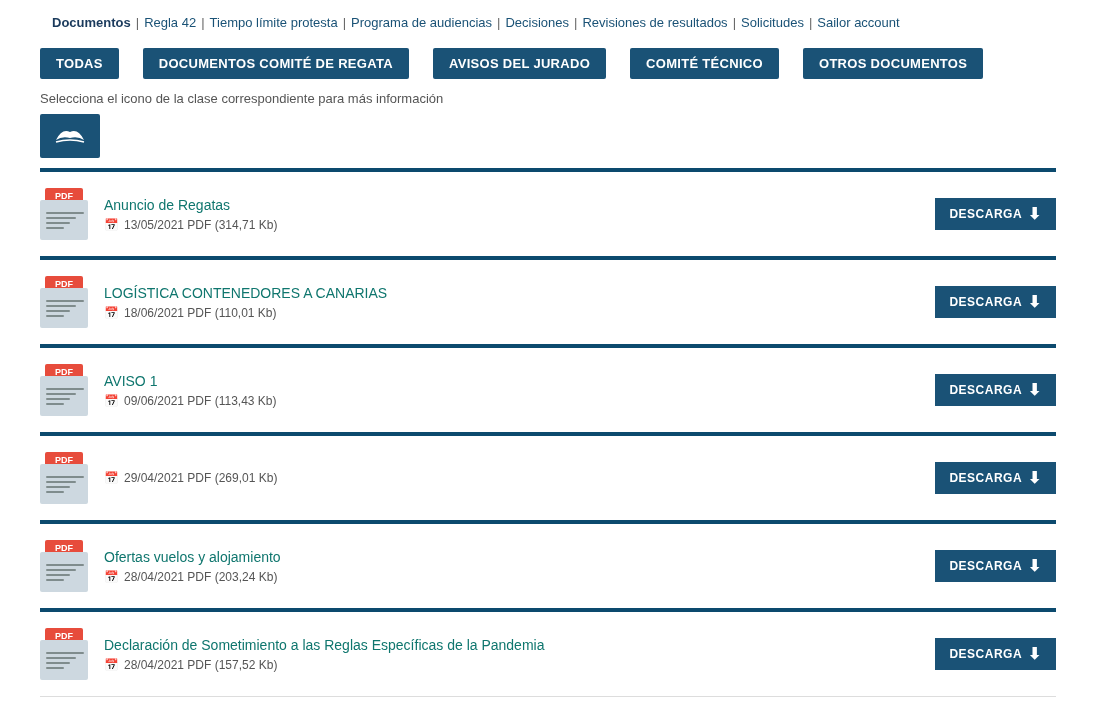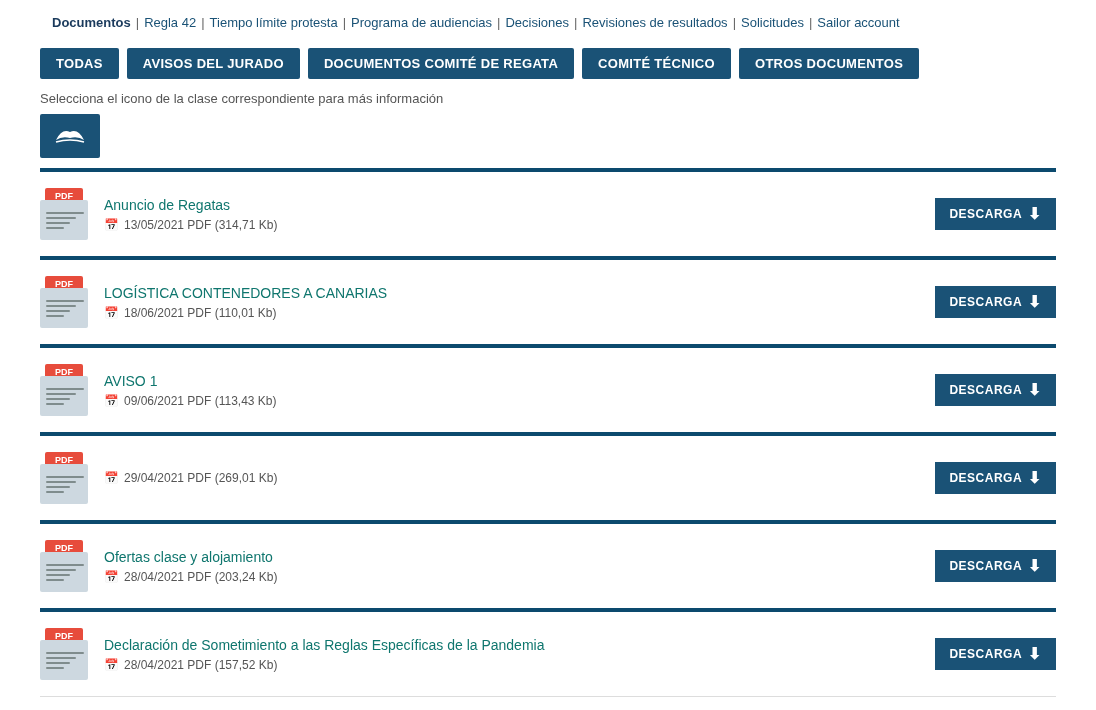"TODAS" .filter-buttons { gap: 8px -> 24px }
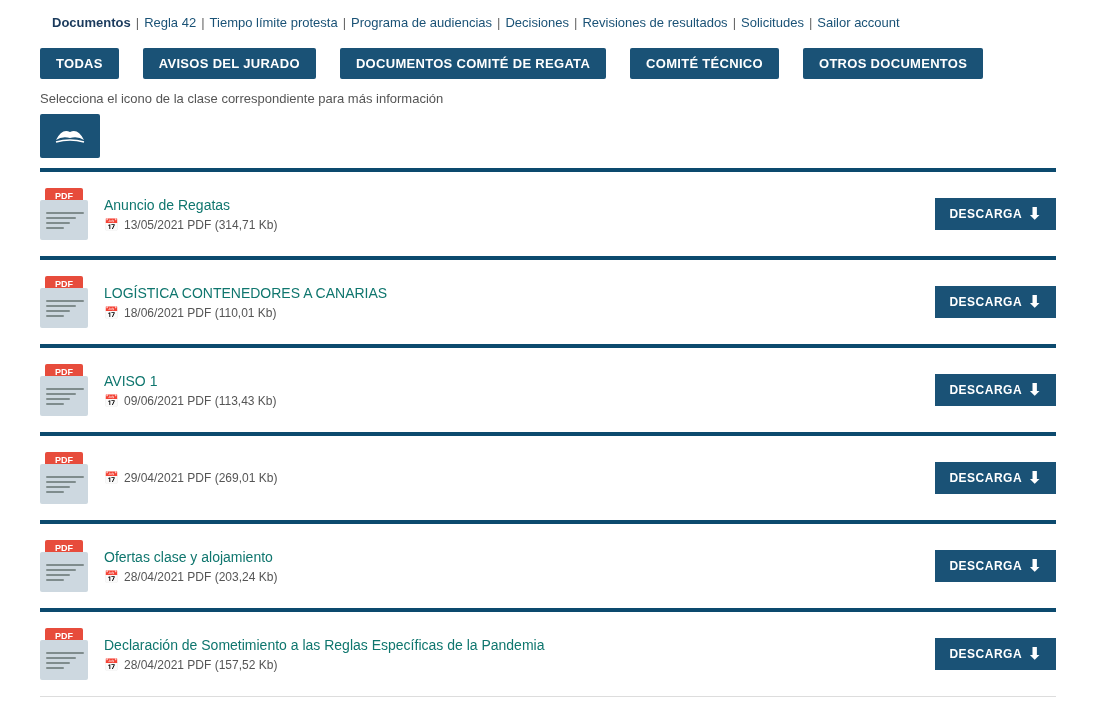"AVISOS DEL JURADO" button.filter-btn { order: before "DOCUMENTOS COMITÉ DE REGATA" -> after "DOCUMENTOS COMITÉ DE REGATA" }
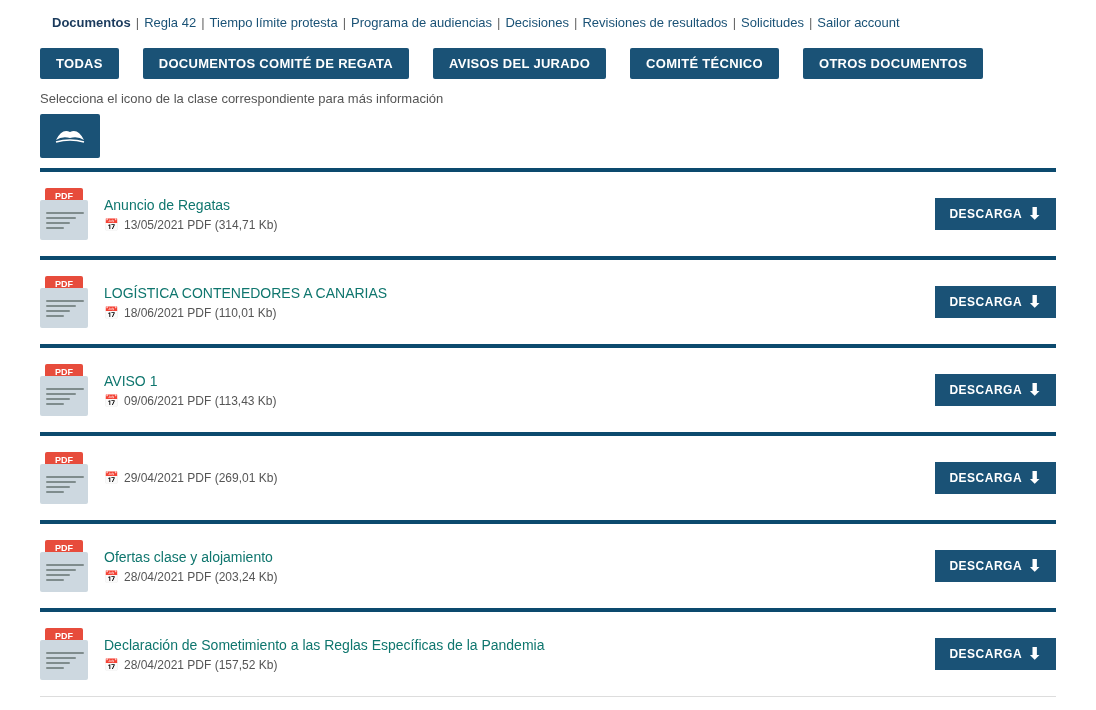"Ofertas clase y alojamiento" div.doc-title { text: clase -> vuelos }
